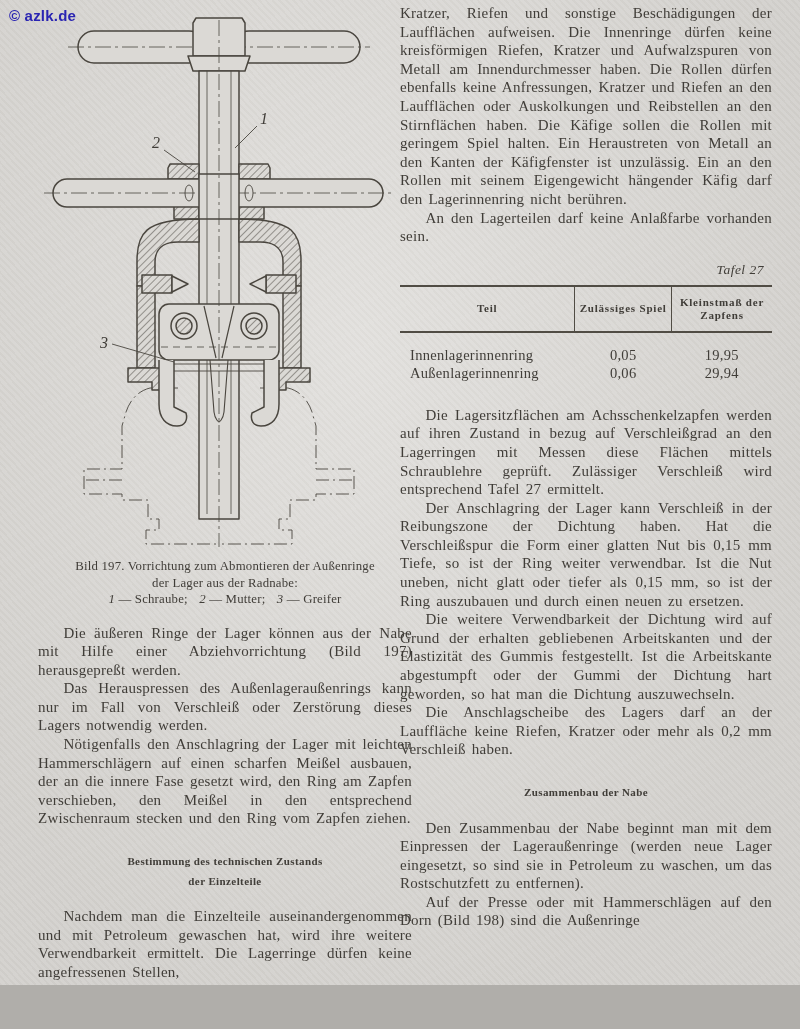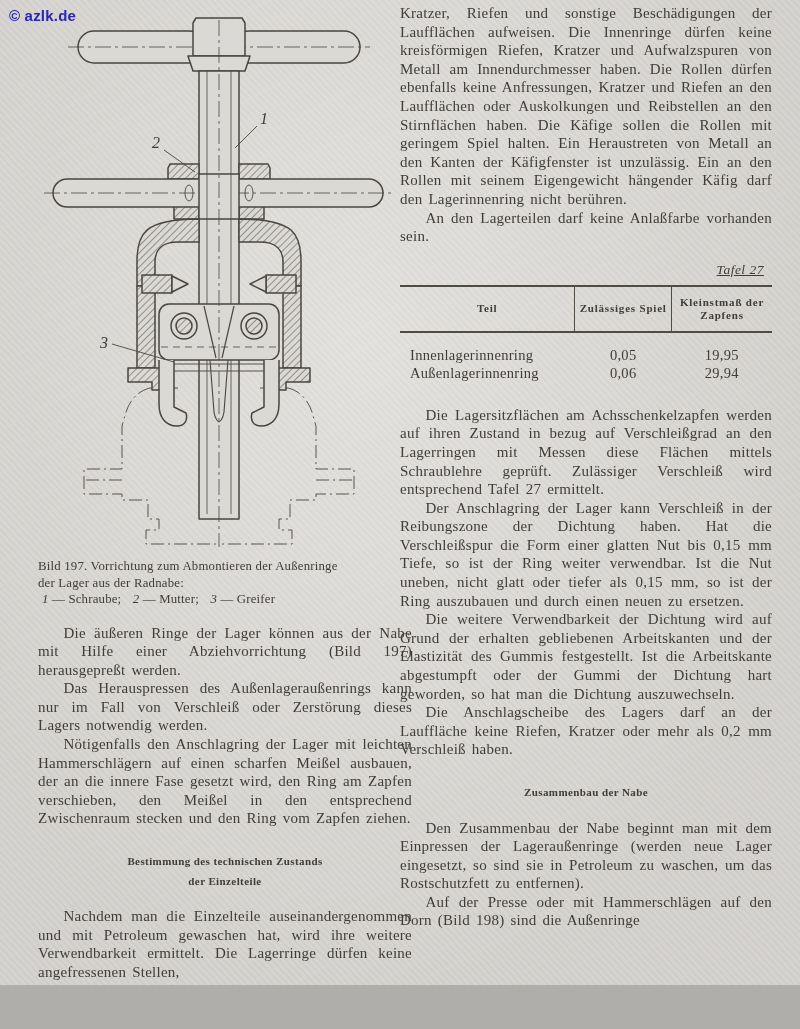"Tafel 27" .tafel-caption { text-decoration: underline -> none }
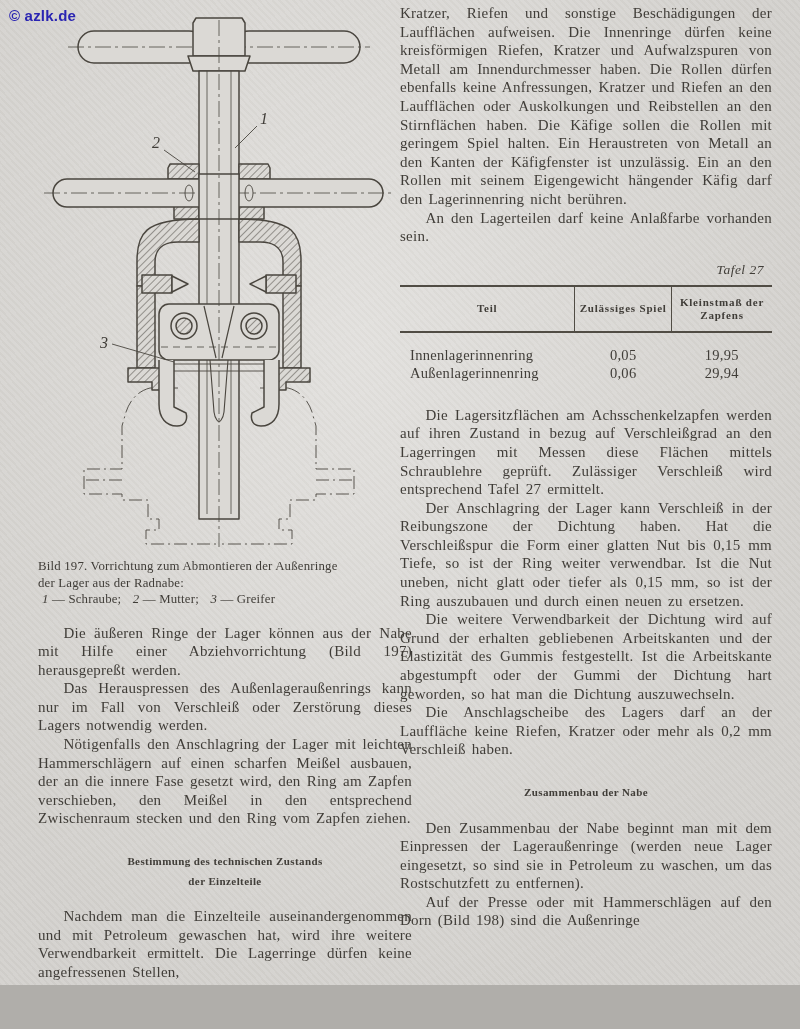"Bild 197. Vorrichtung zum Abmontieren" .fig-caption { text-align: left -> center }
